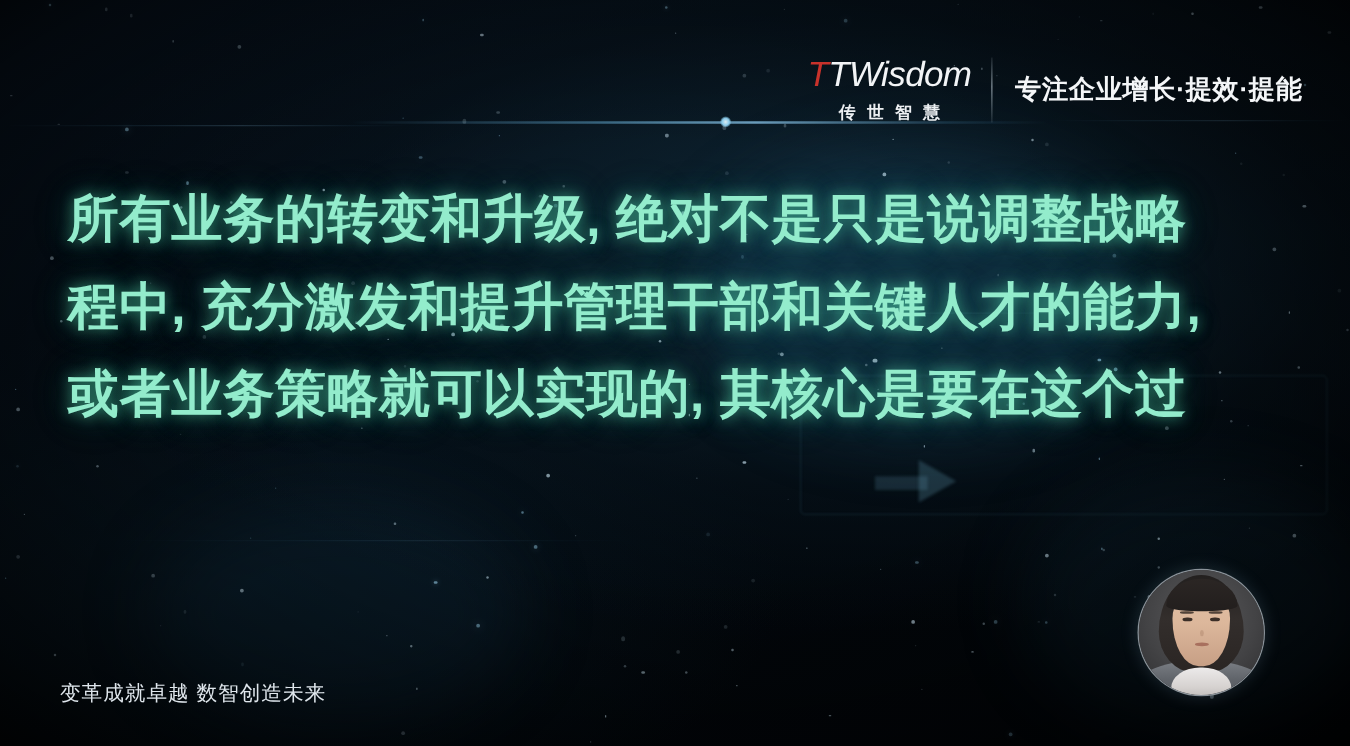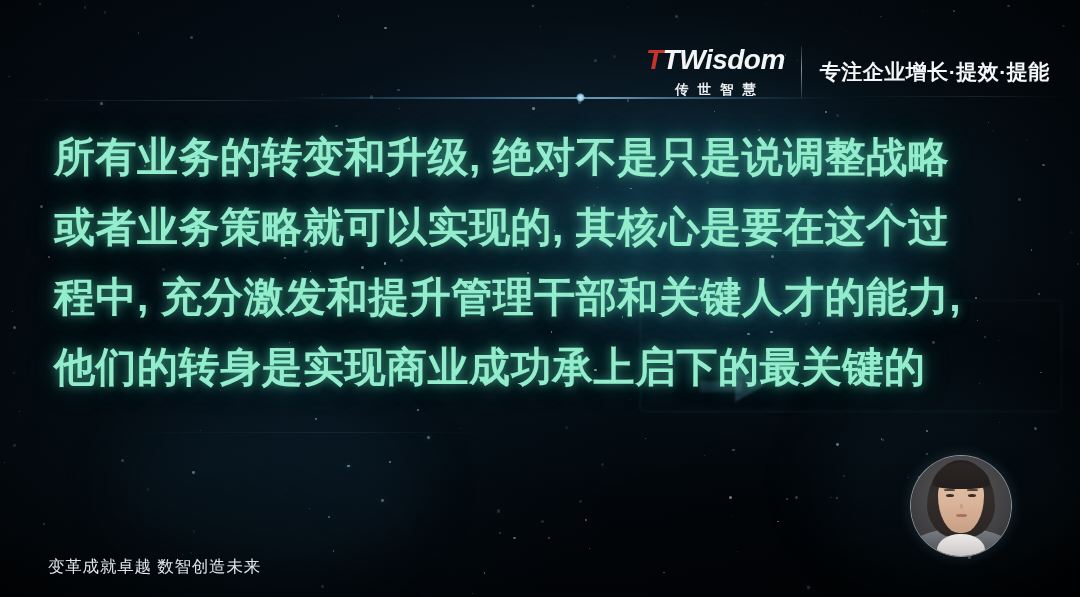"TTWisdom" .wordmark { font-weight: bold -> normal }
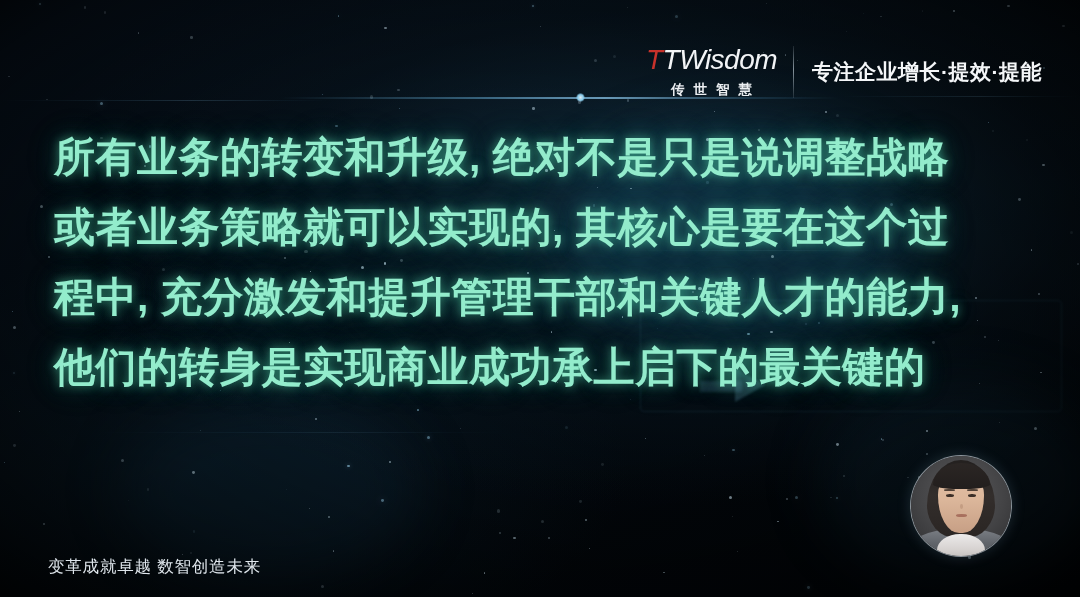"所有业务的转变和升级, 绝对不是只是说调整战略" .quote { top: 122px -> 140px }
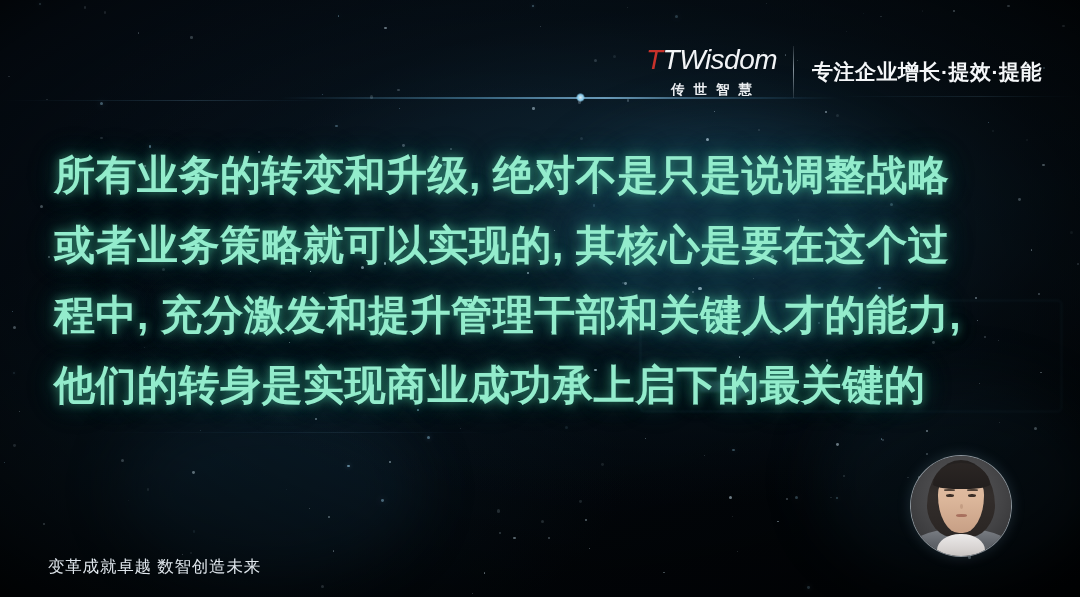"或者业务策略就可以实现的, 其核心是要在这个过" div.quote-line { order: before "程中, 充分激发和提升管理干部和关键人才的能力," -> after "程中, 充分激发和提升管理干部和关键人才的能力," }
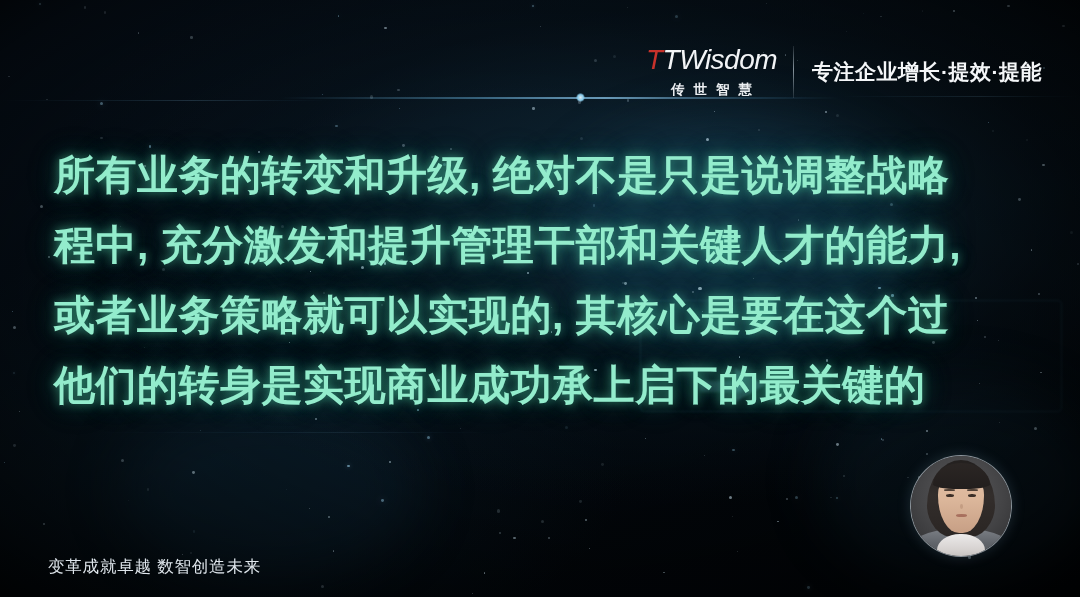"他们的转身是实现商业成功承上启下的最关键的" div.quote-line { html: <div>他们的转身是实现商业成功承上启下的最关键的</div> -> none }
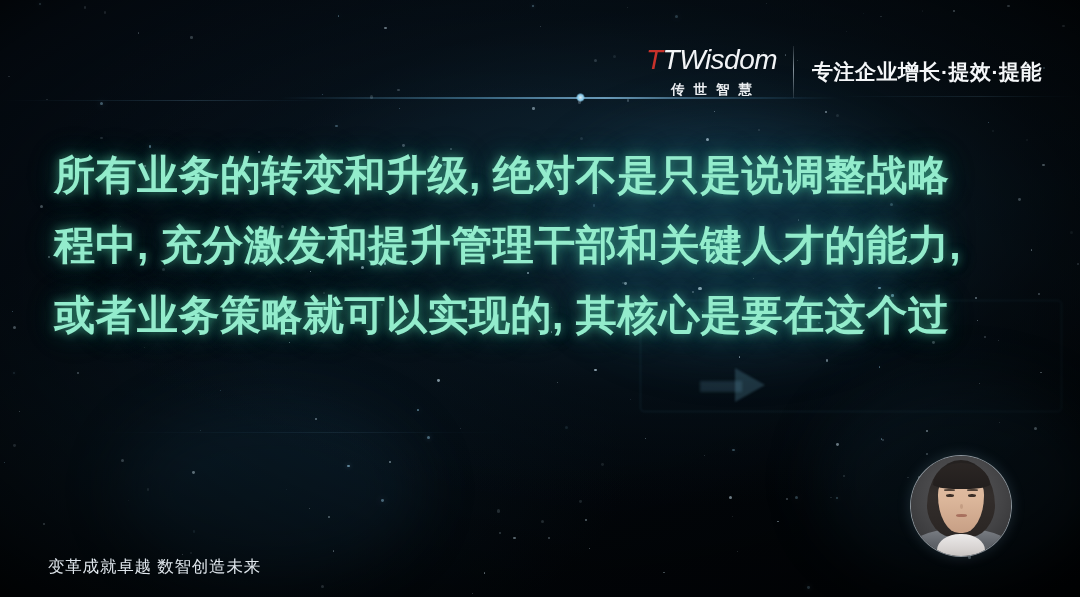"变革成就卓越 数智创造未来" .footer { bottom: 20px -> 31px }
